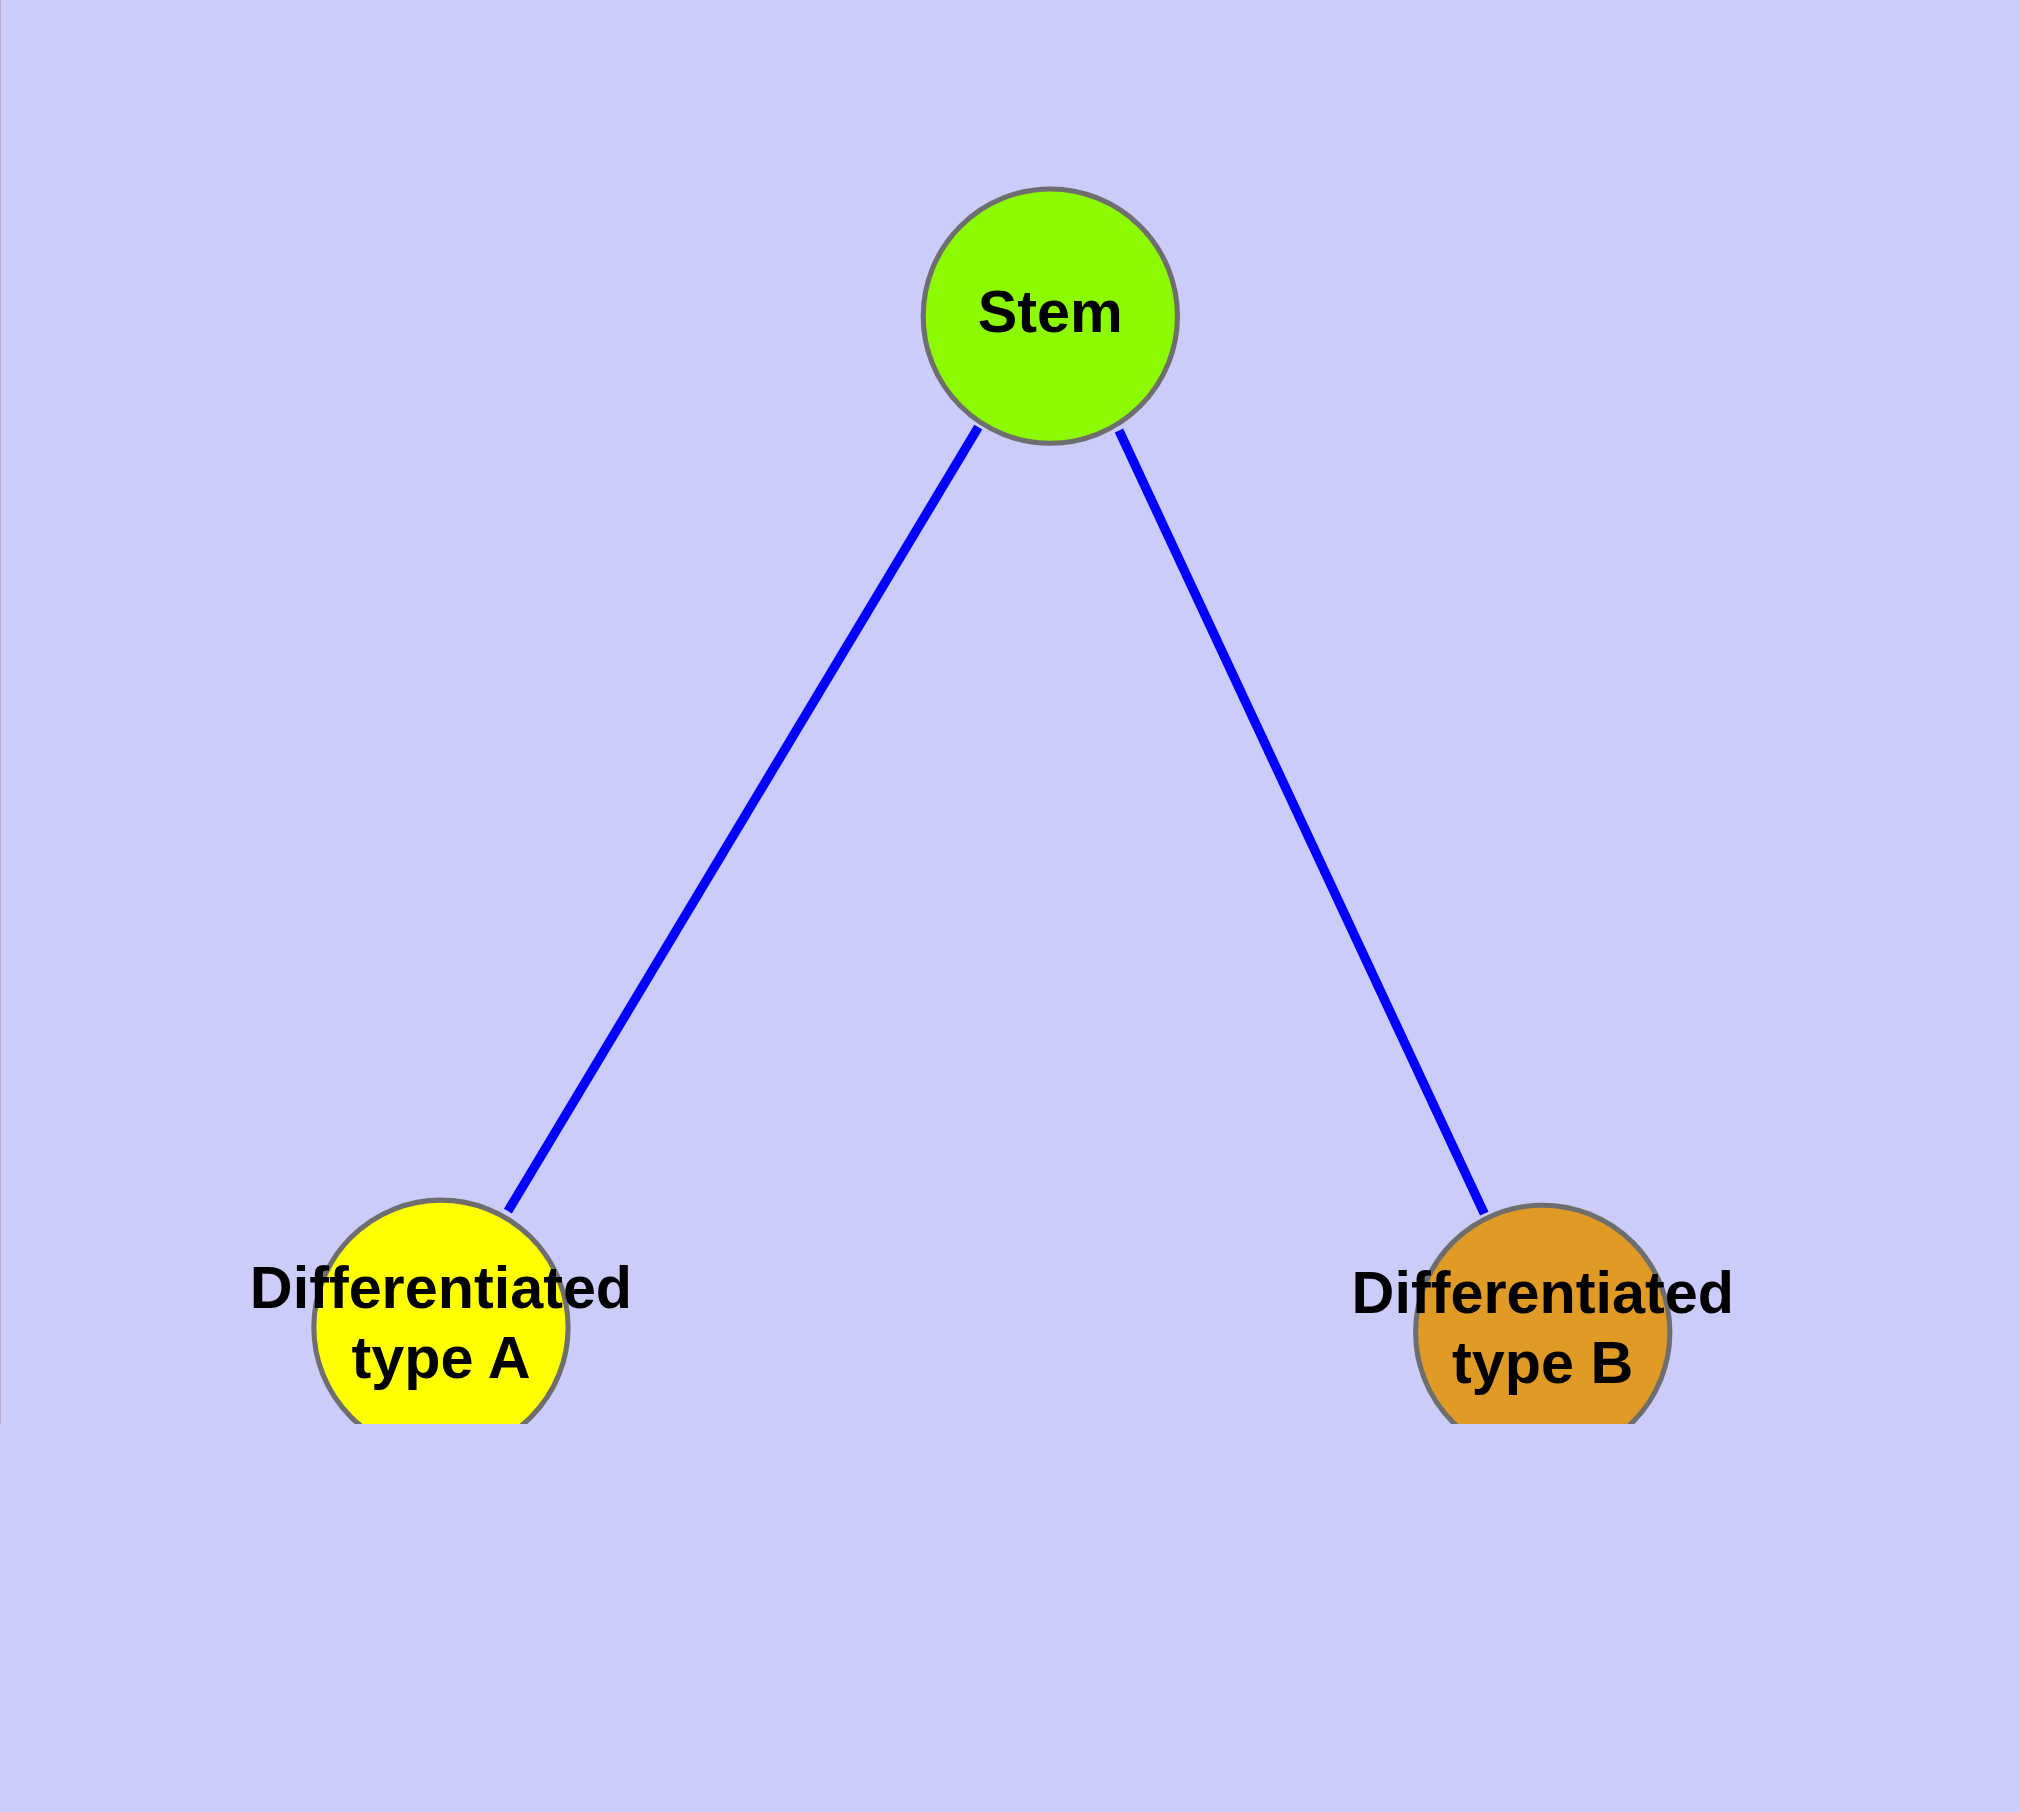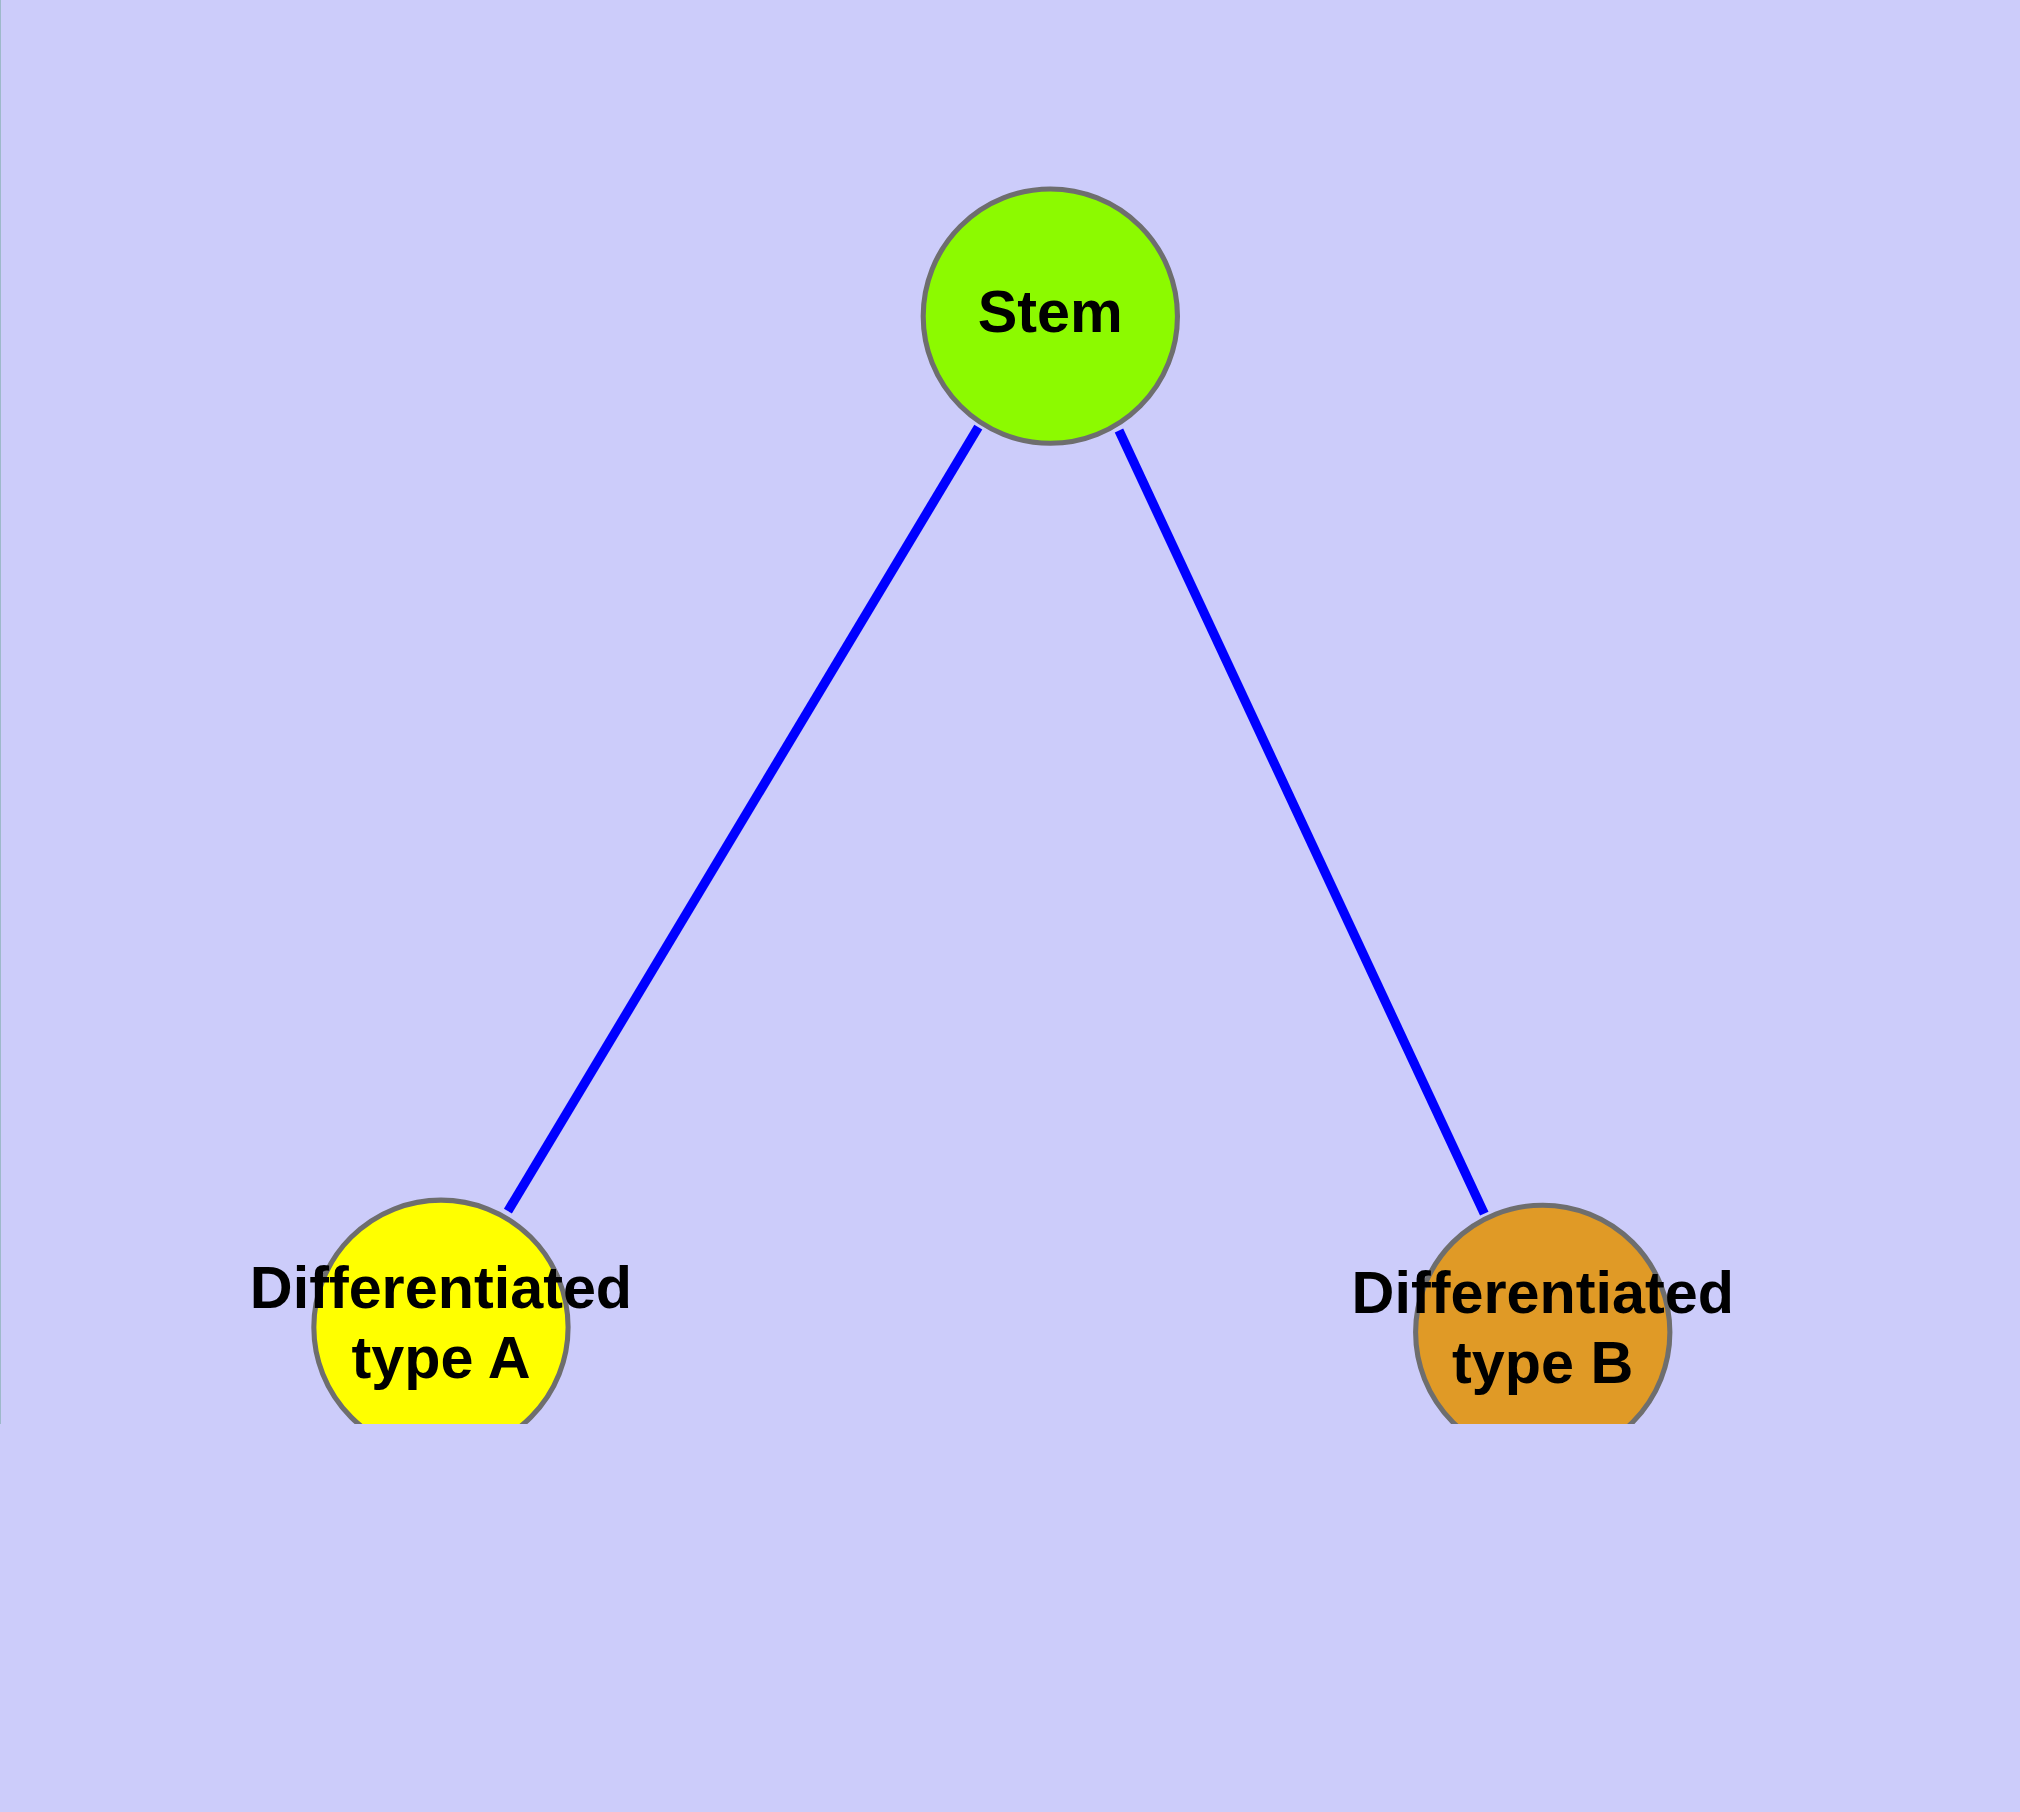"Stem" #canvas { background: #15803d -> #c2410c }
